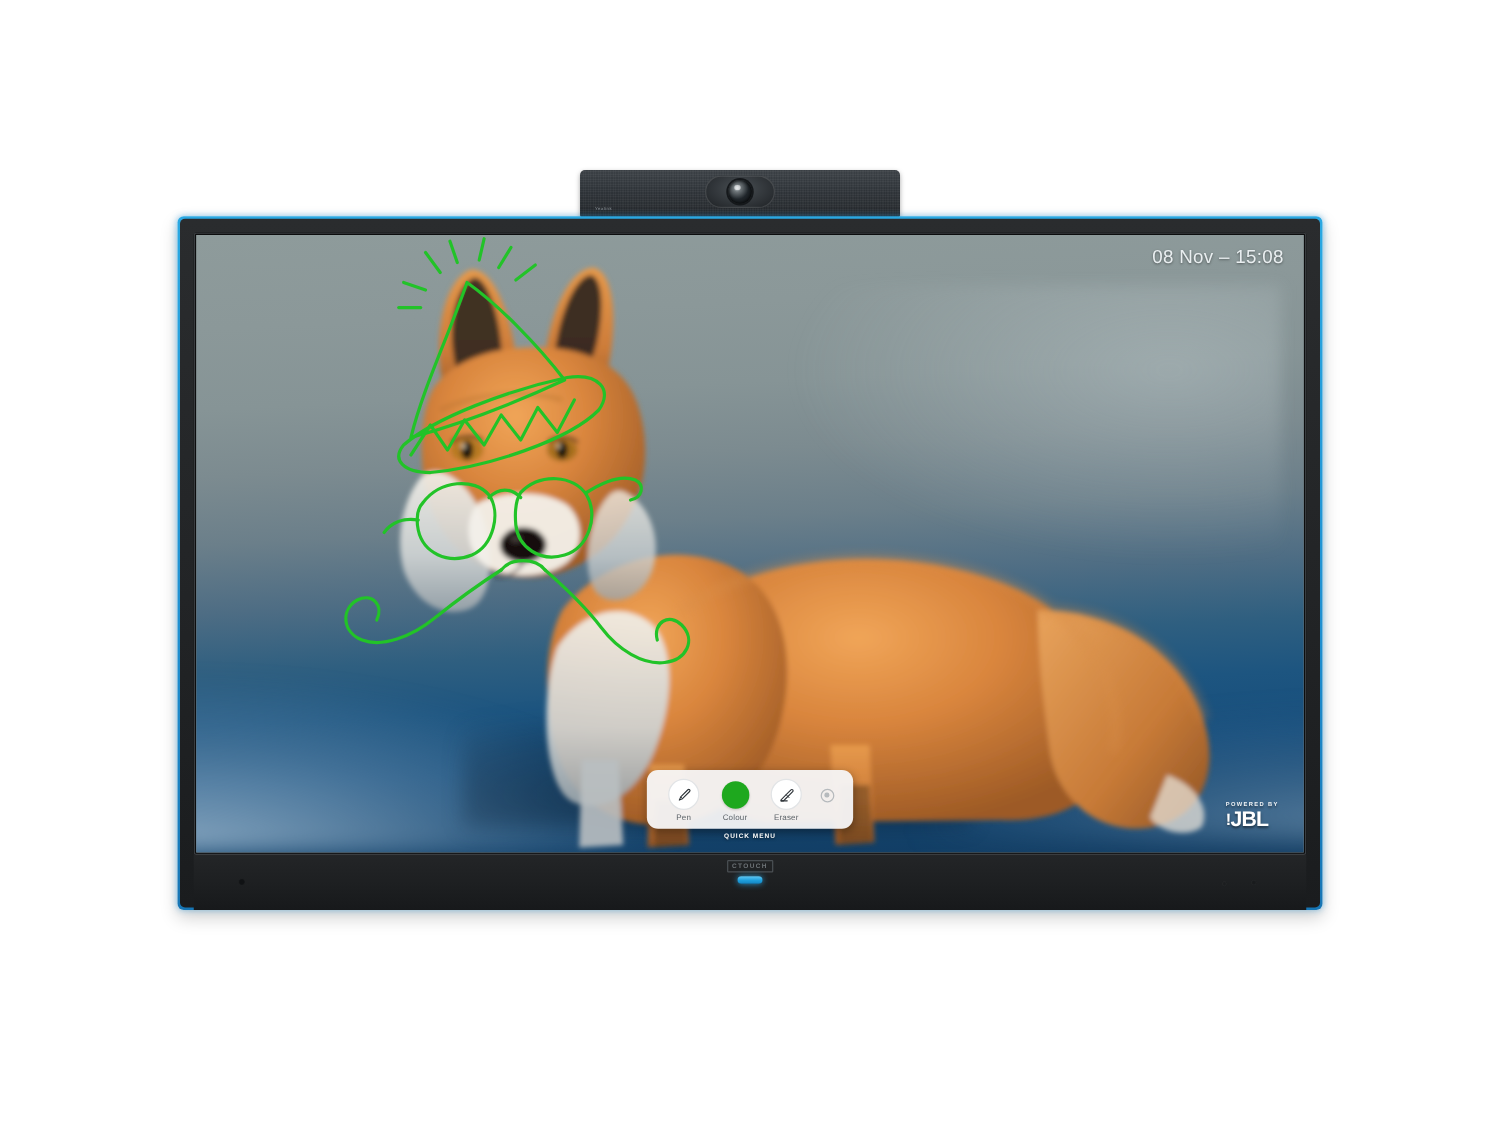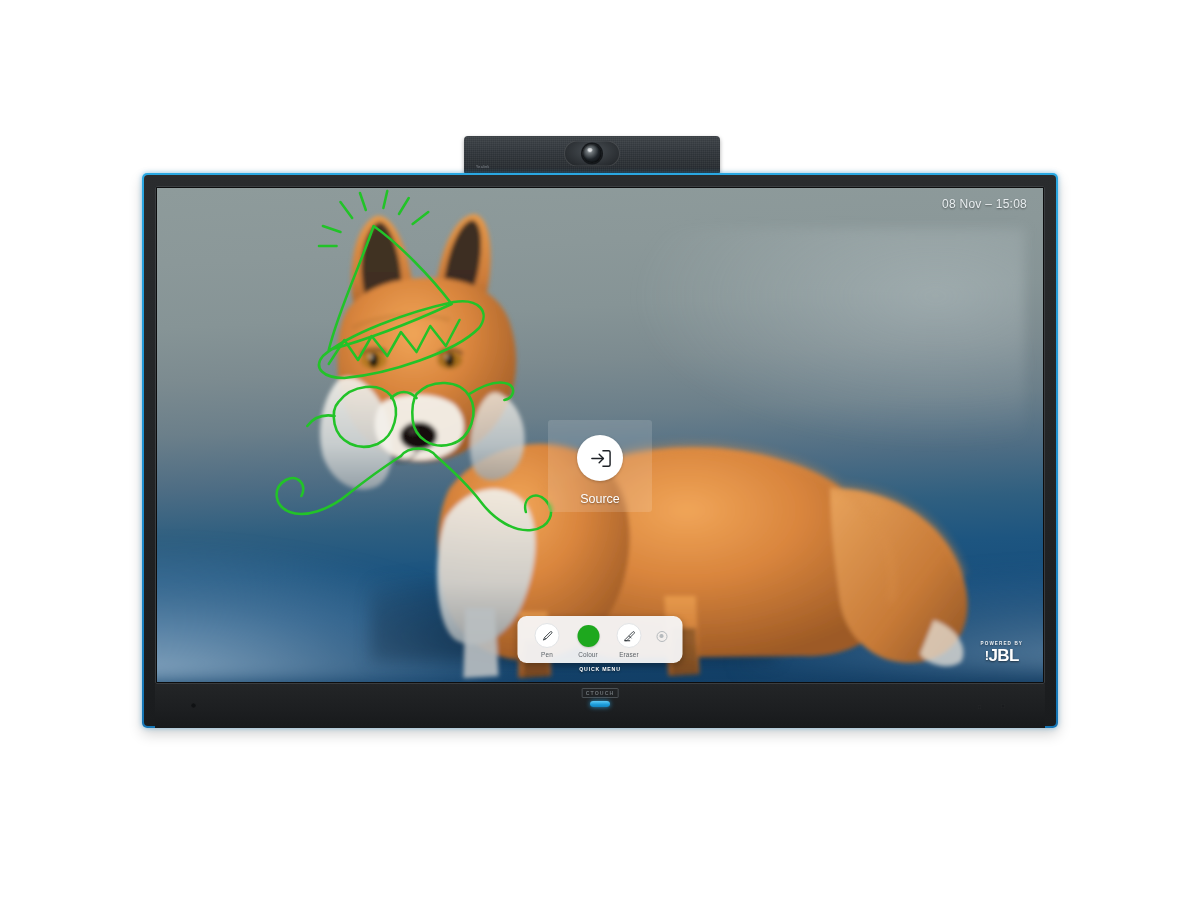"08 Nov – 15:08" .clock { font-size: 12px -> 15px }
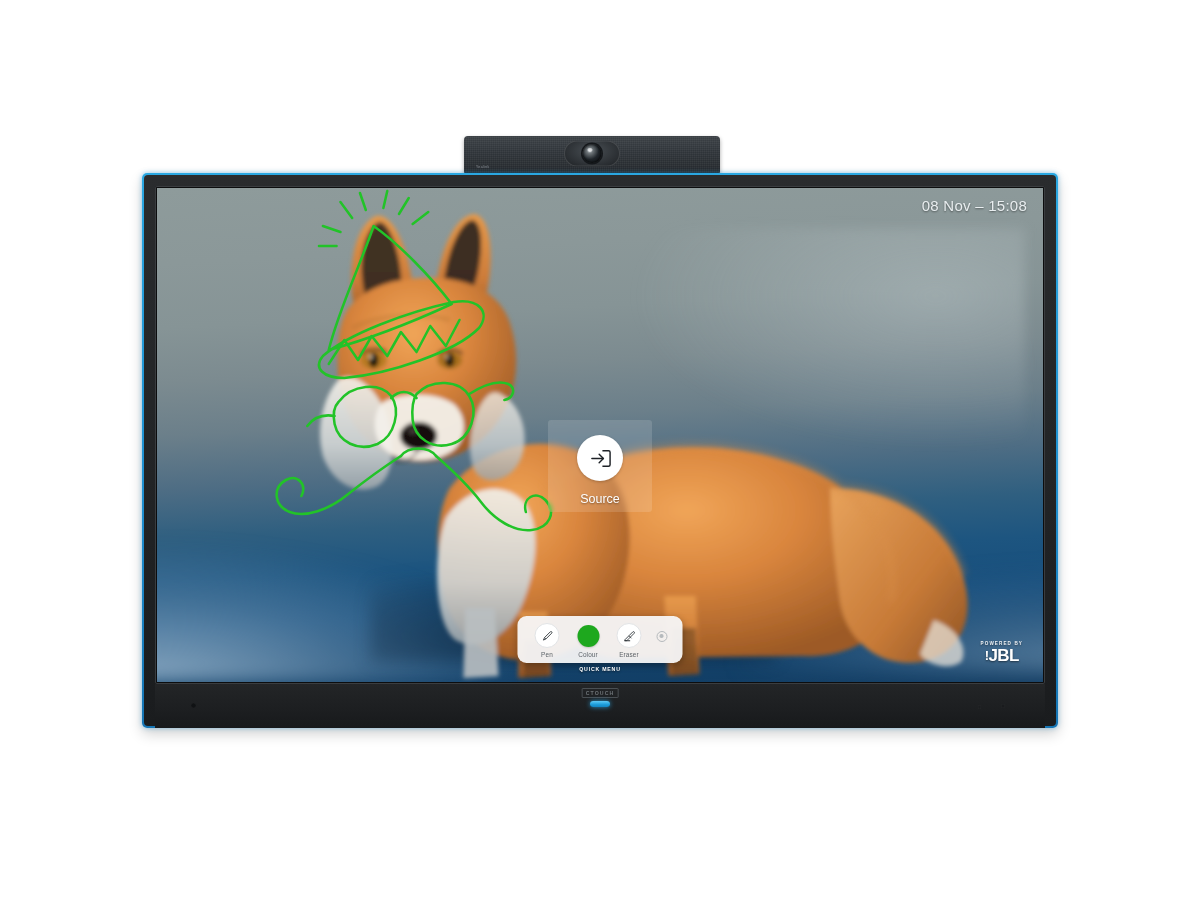"Source" div.tile { html: <div> <div> <svg> <path></path> <path></path> <path></path> </svg> </div> <div>Source</div> </div> -> none }
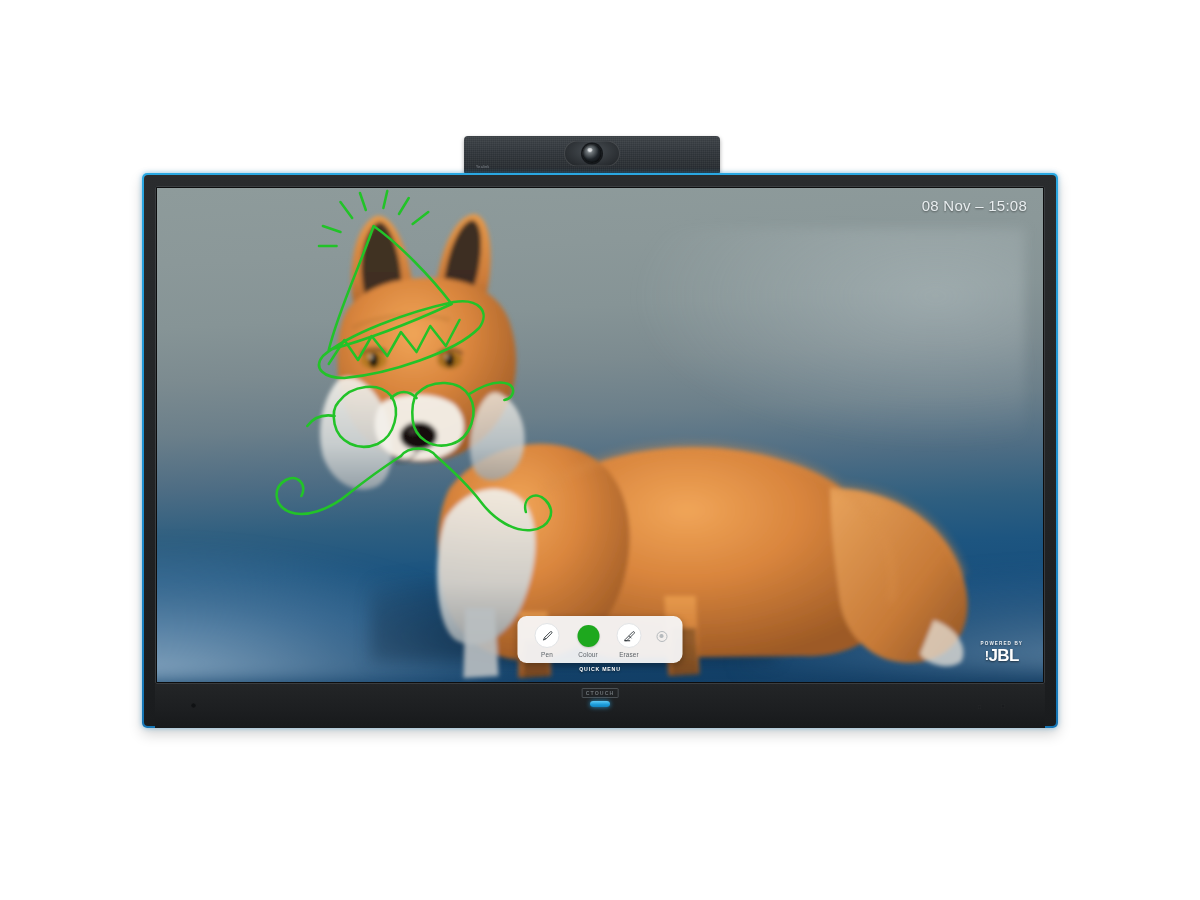"!JBL" .jbl { text-align: center -> none }
